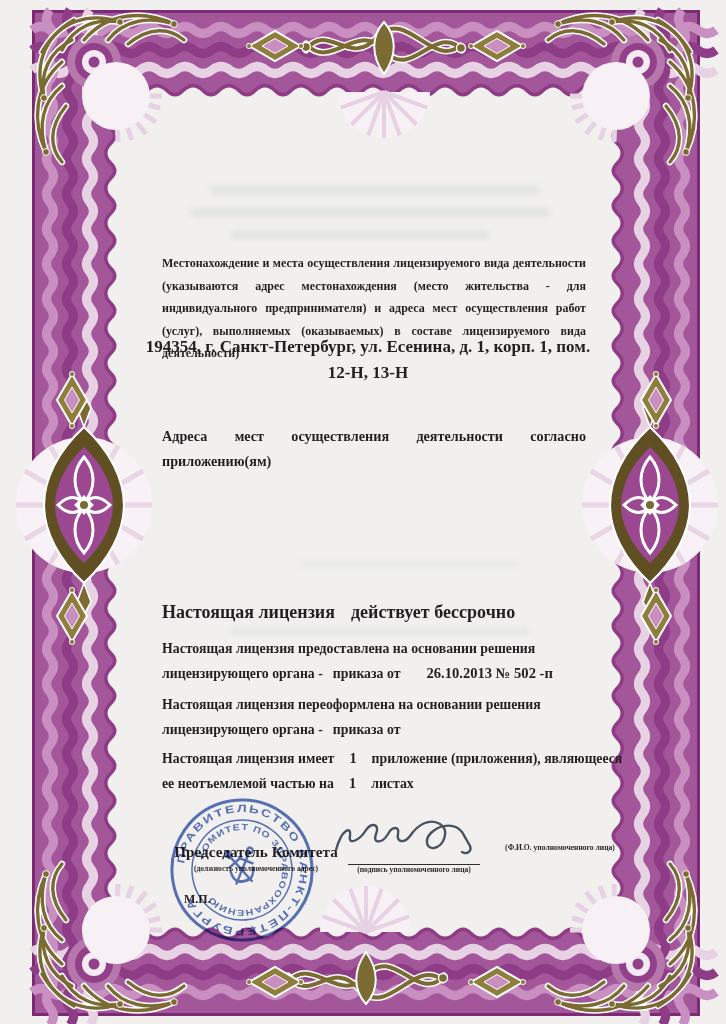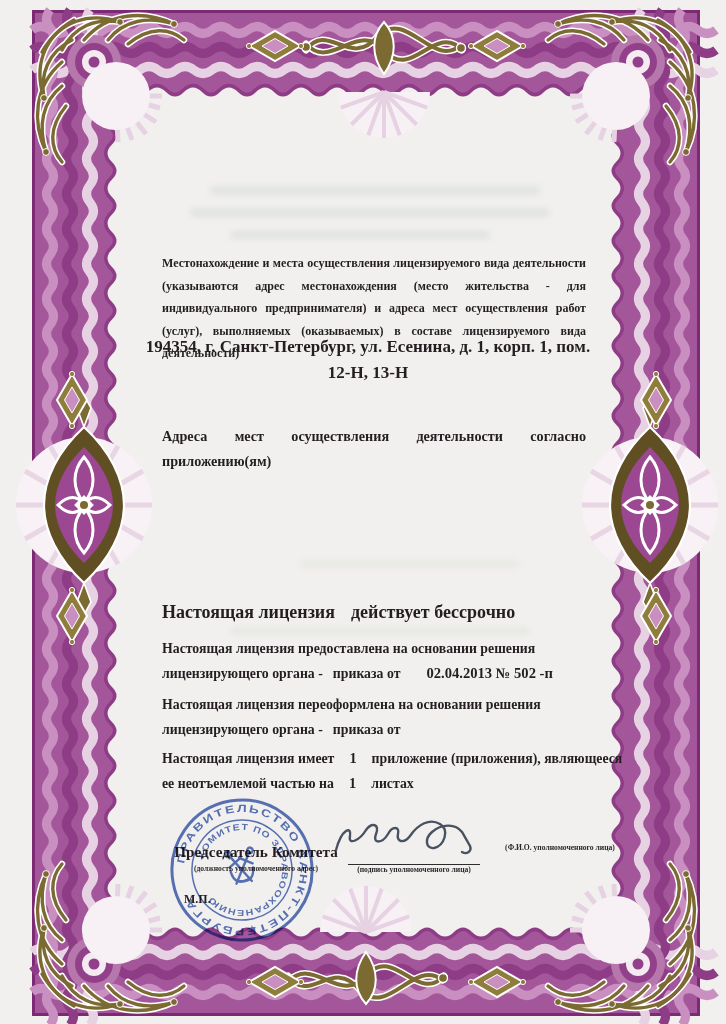"02.04.2013 № 502 -п" span.order-value { text: 02.04.2013 -> 26.10.2013 }
